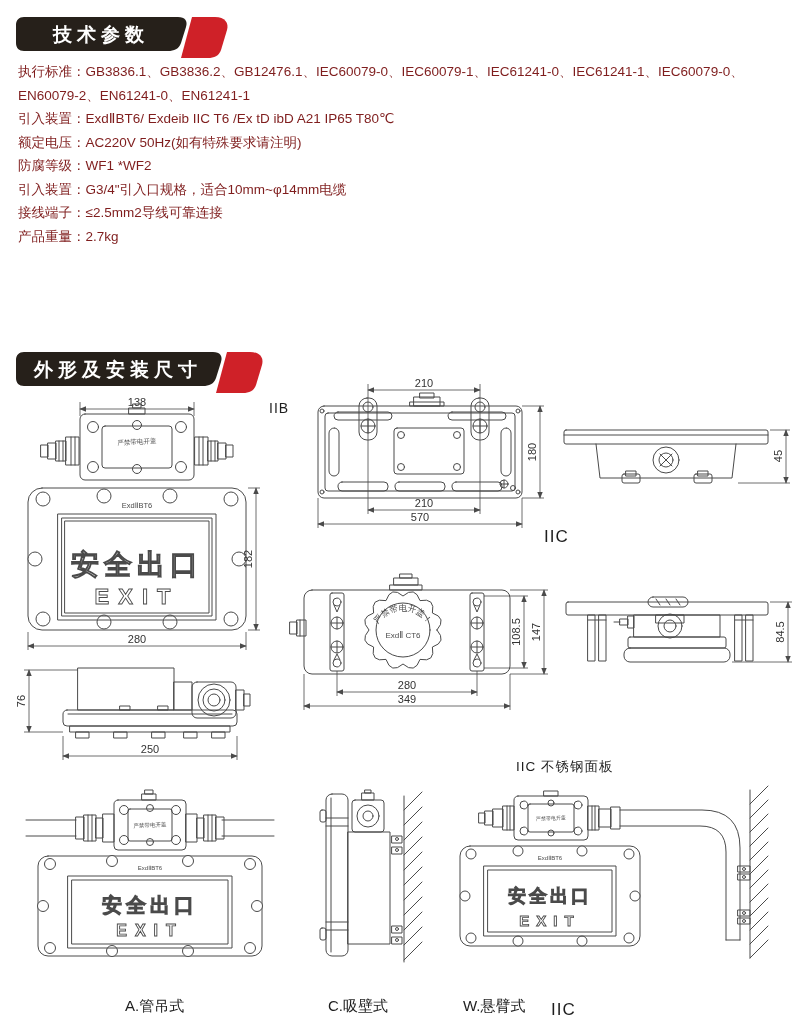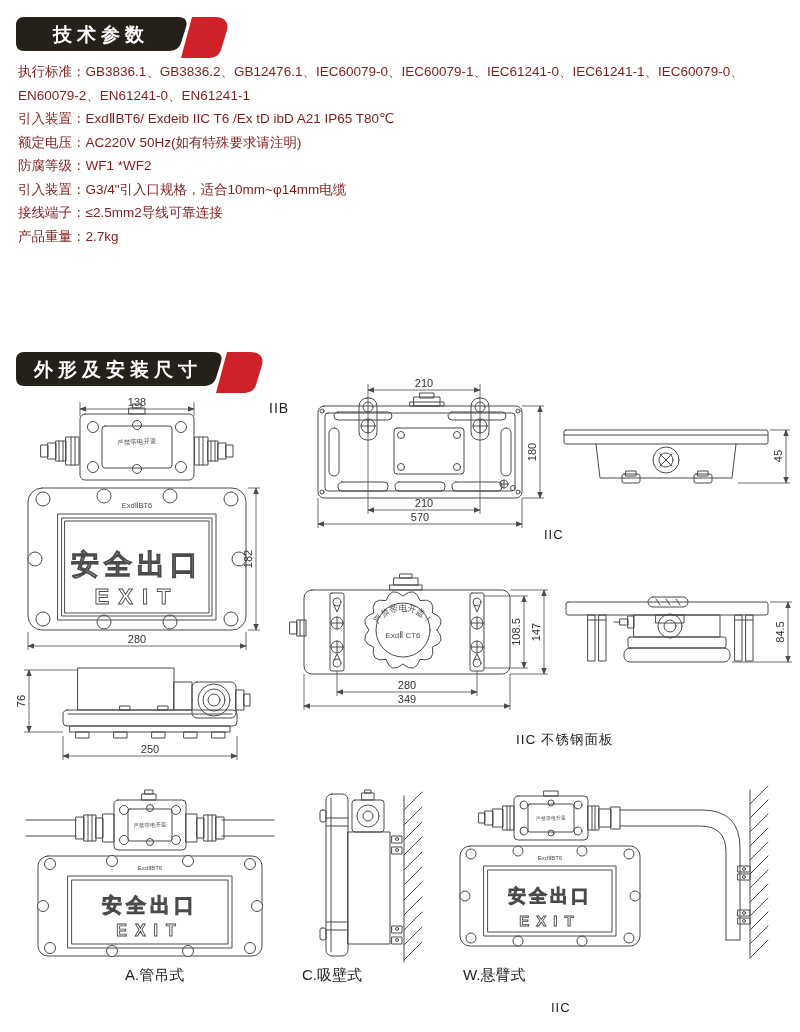"IIC" .lab-sm { font-size: 13px -> 17px }
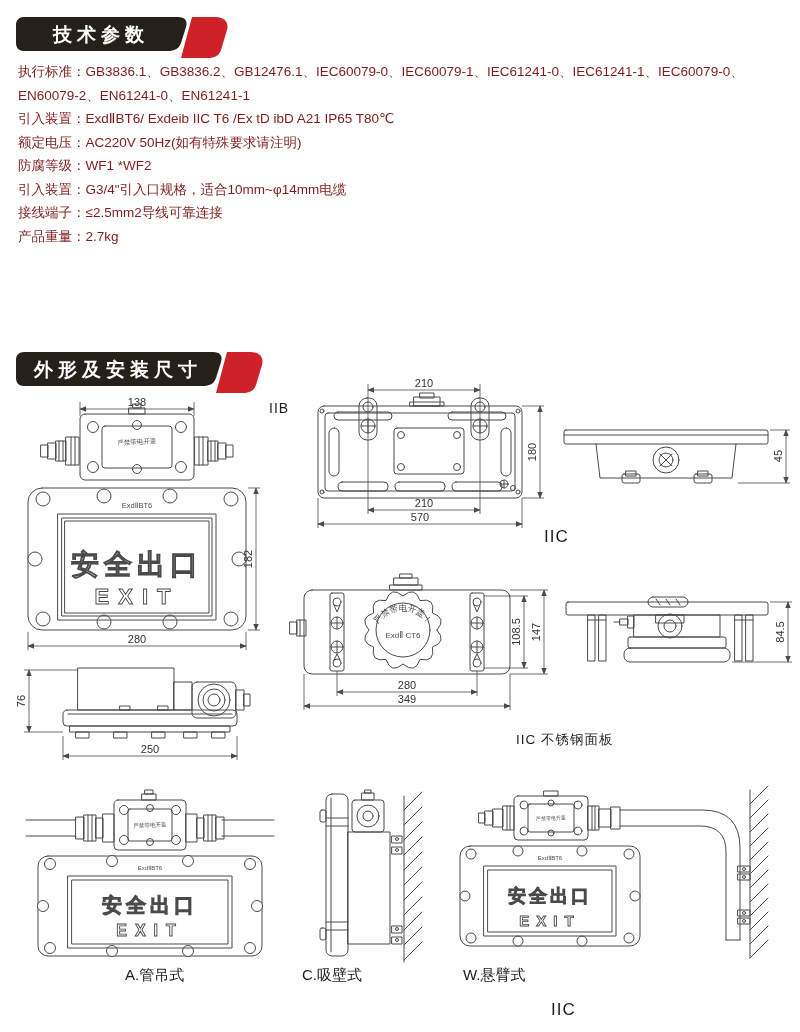"IIC 不锈钢面板" div.dlabel { top: 731px -> 758px }
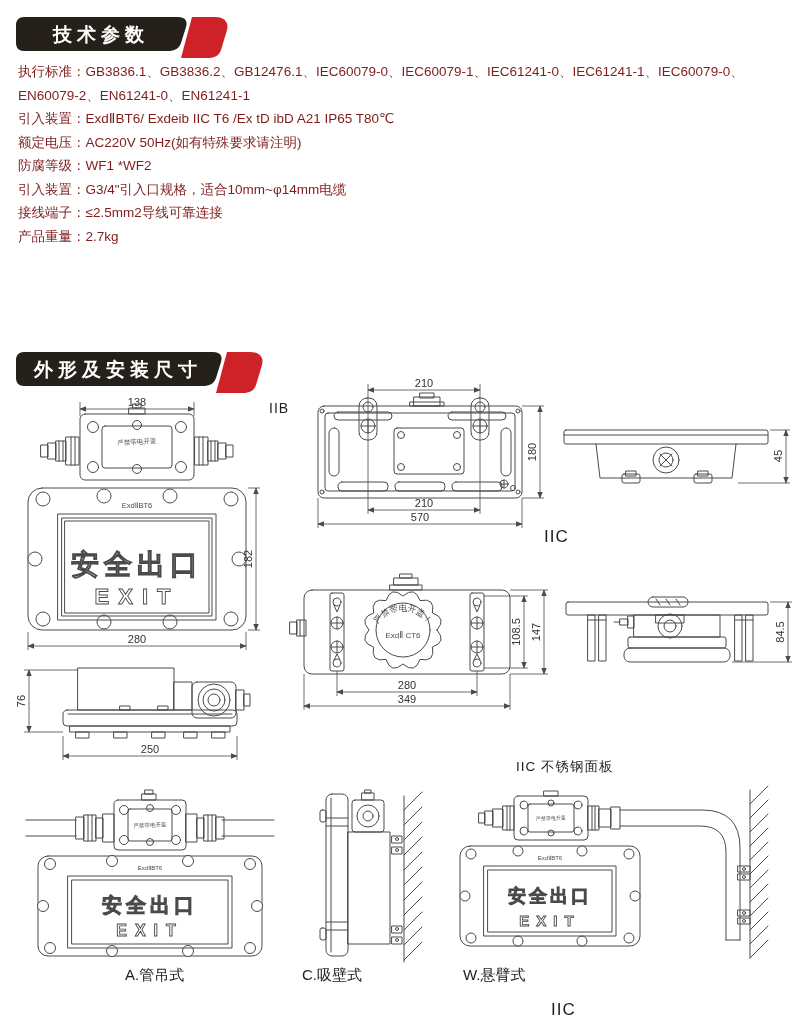"A.管吊式" .lab-mount { margin-top: none -> 31px }
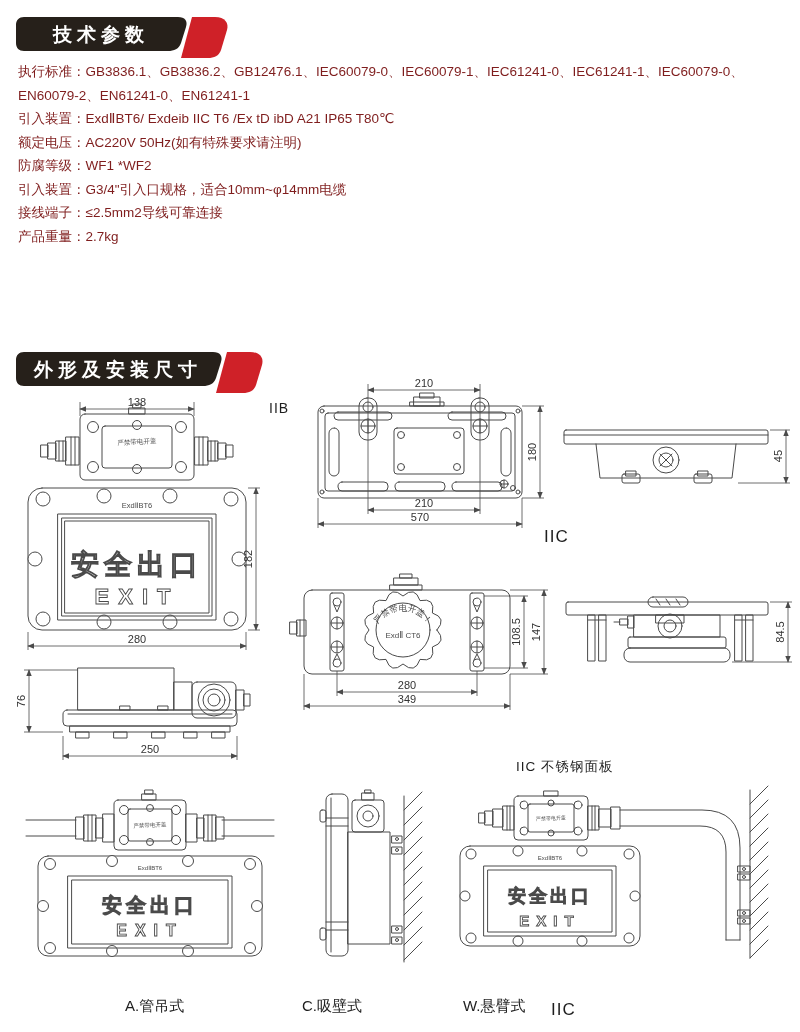"C.吸壁式" div.dlabel { left: 302px -> 328px }
